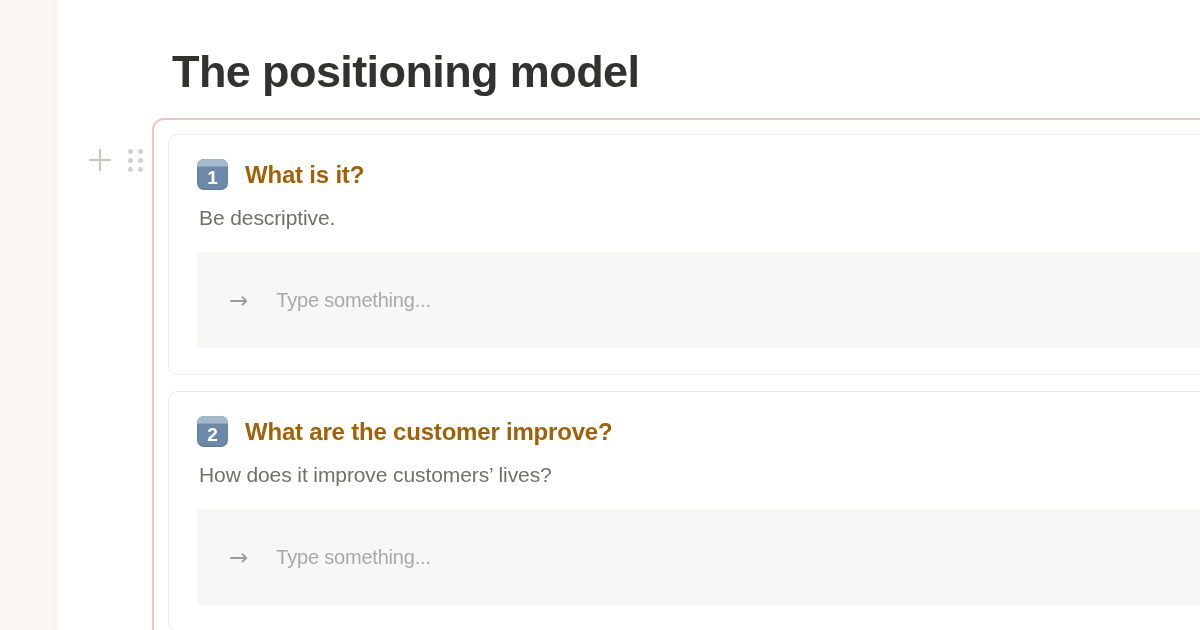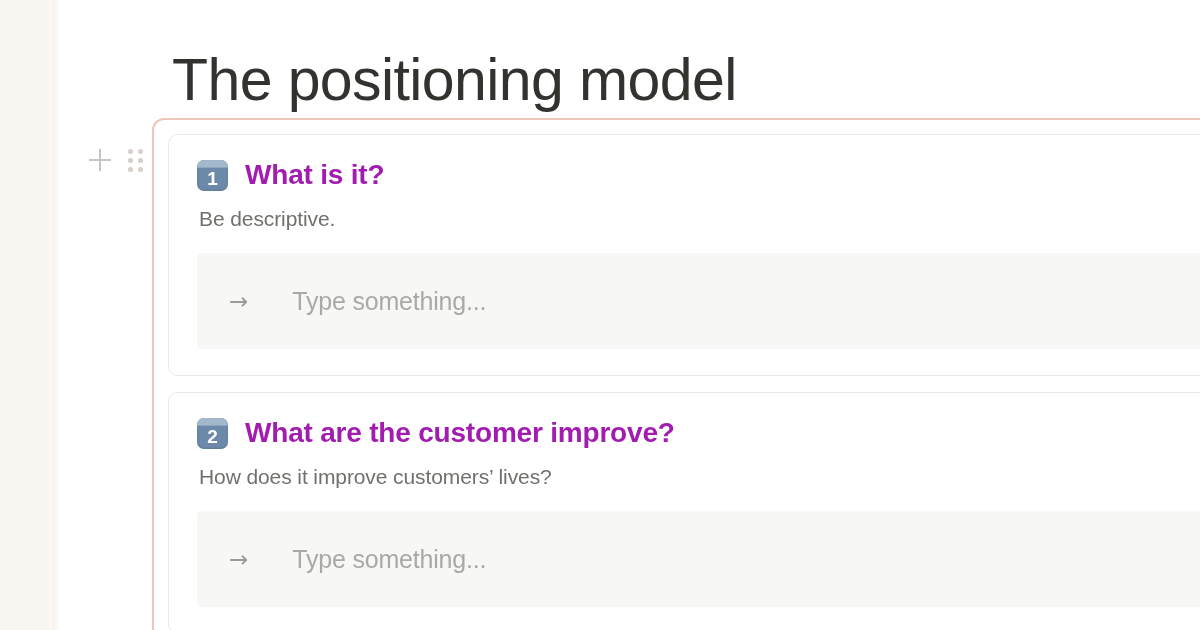"The positioning model" .page-title { font-size: 59px -> 45px; font-weight: 400 -> 700 }
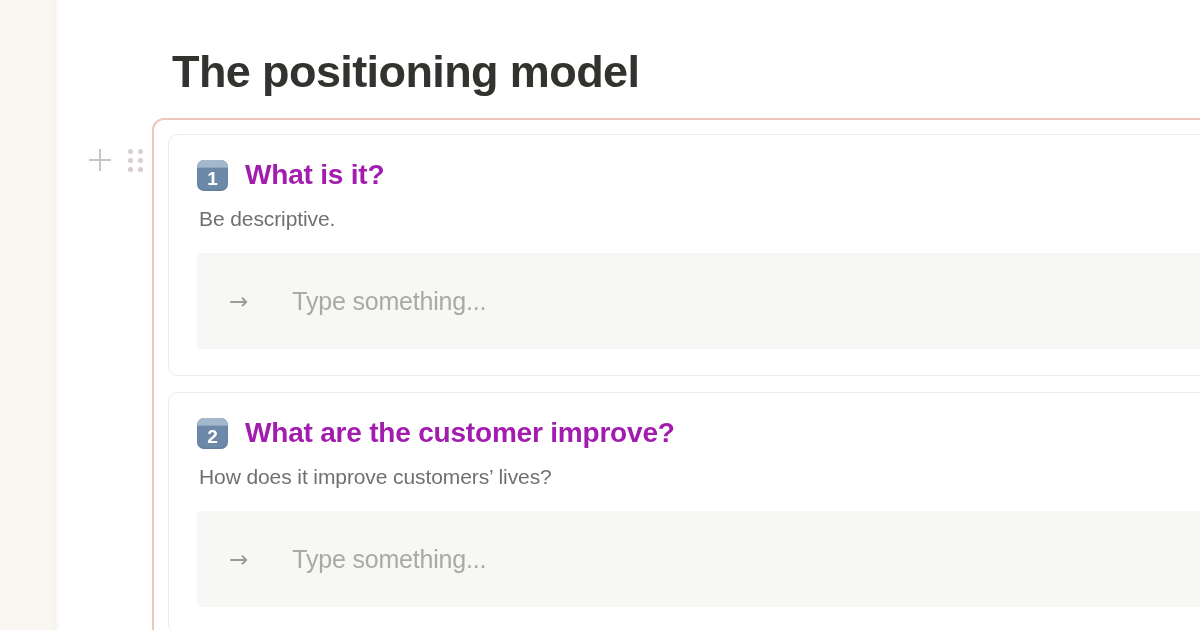"What is it?" .card-title { color: #a21caf -> #a16207; font-size: 28px -> 24px }
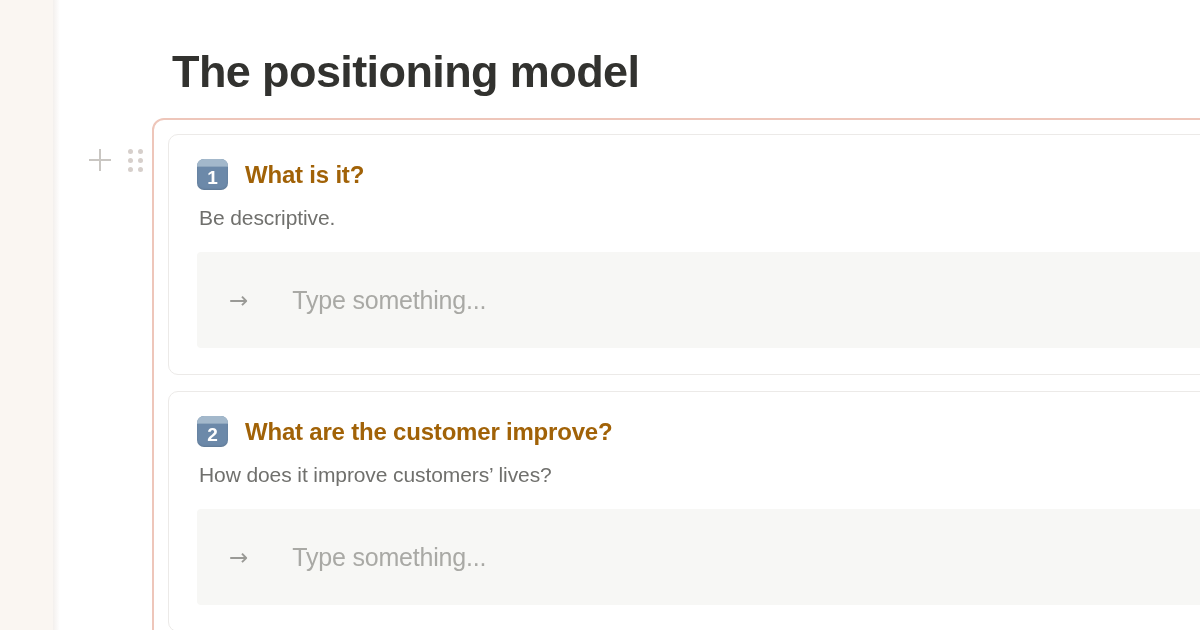"Type something..." .answer-placeholder { font-size: 25px -> 20px; margin-left: 16px -> none }
